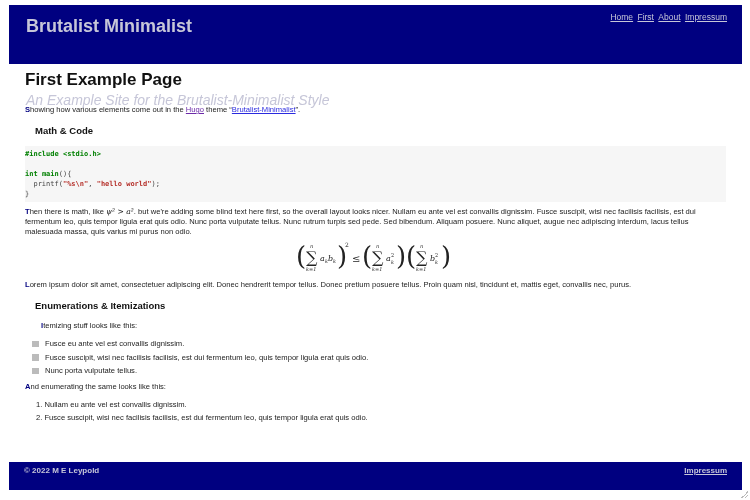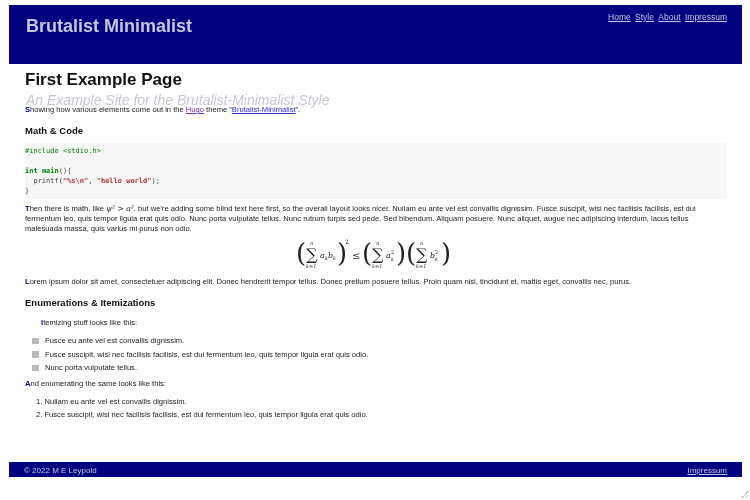"Style" a { text: Style -> First }
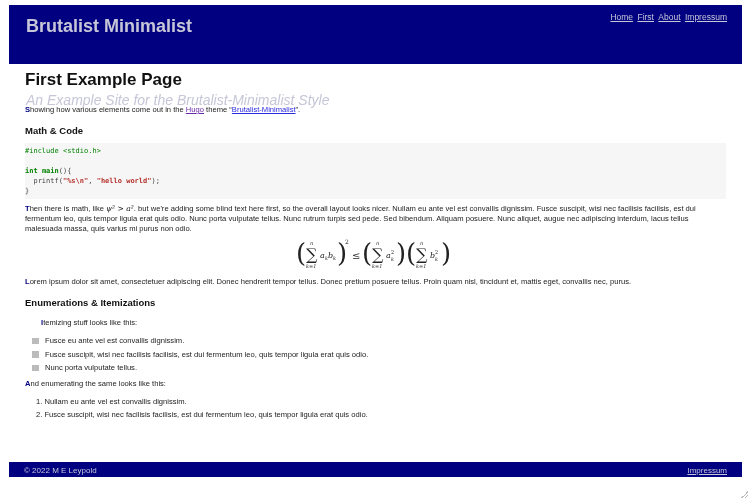"Math & Code" h2.section { margin: 0 -> 10px }
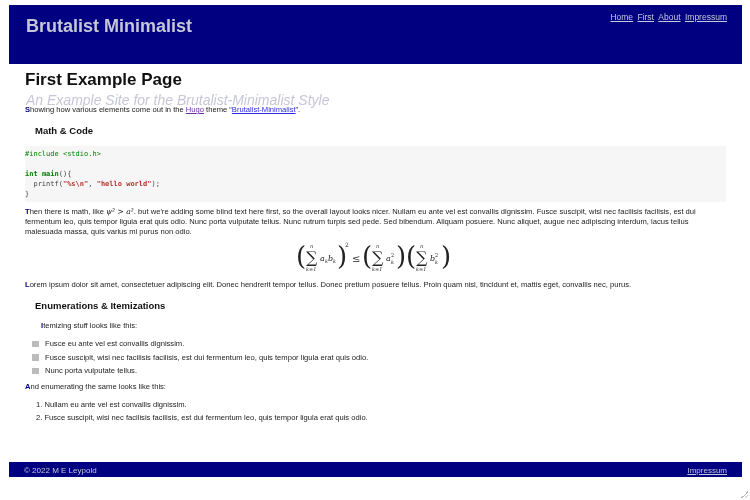"#include <stdio.h>" .pp { font-weight: normal -> bold }
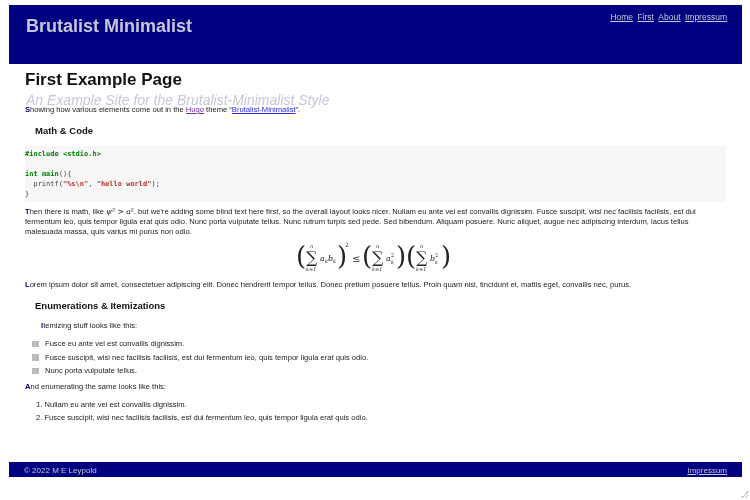"© 2022 M E Leypold" footer.site-footer { font-weight: none -> bold; height: 15px -> 28px }
